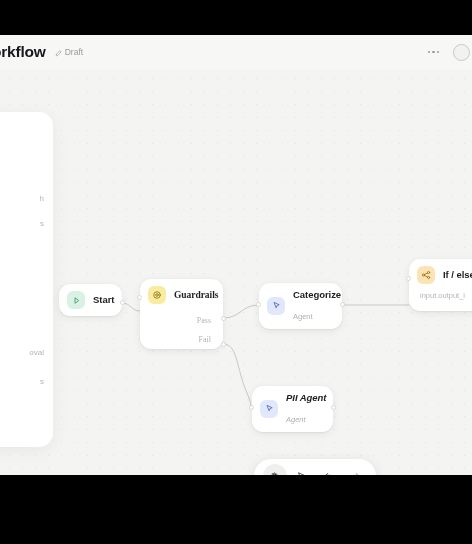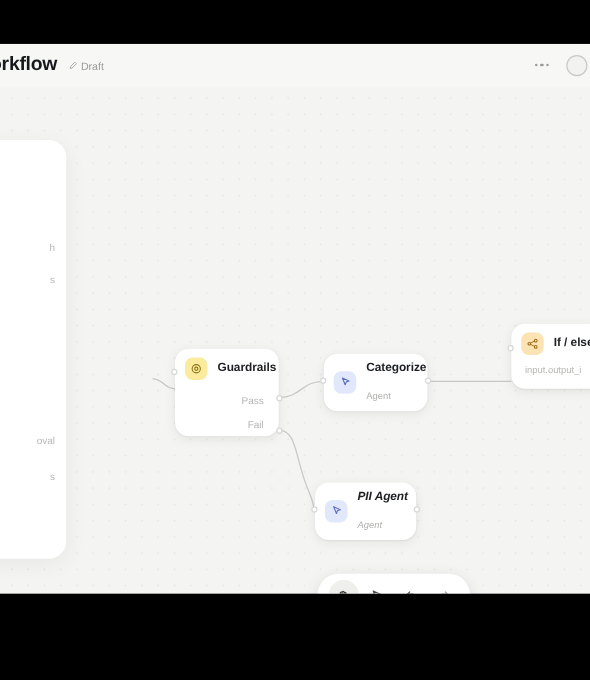"Draft" #draft-chip { align-items: center -> flex-end }
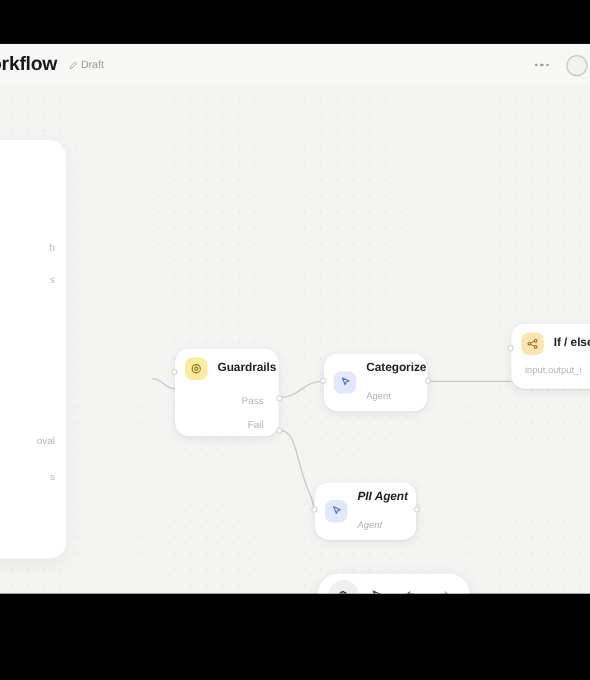"Start" div.node { html: none -> <div> <div> <div> <svg> <path></path> </svg> </div> <div> <div>Start</div> </div> </div> <div></div> </div> }
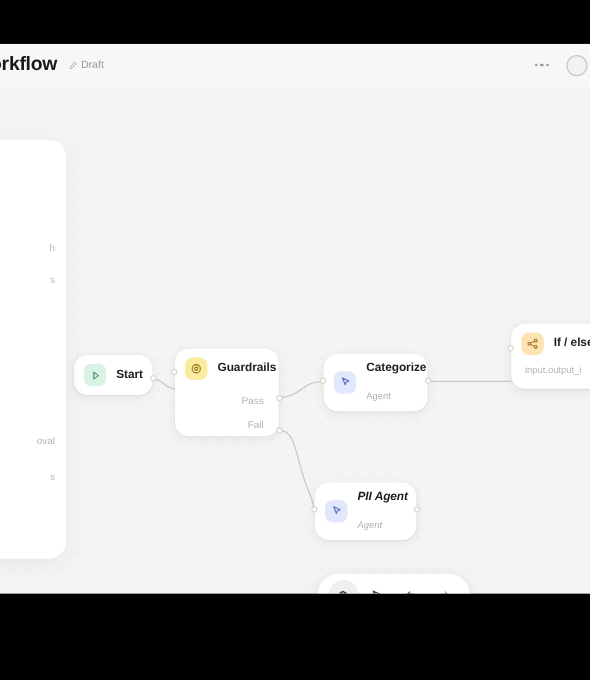"Guardrails" #node-guard { font-family: none -> Liberation Serif, serif }
